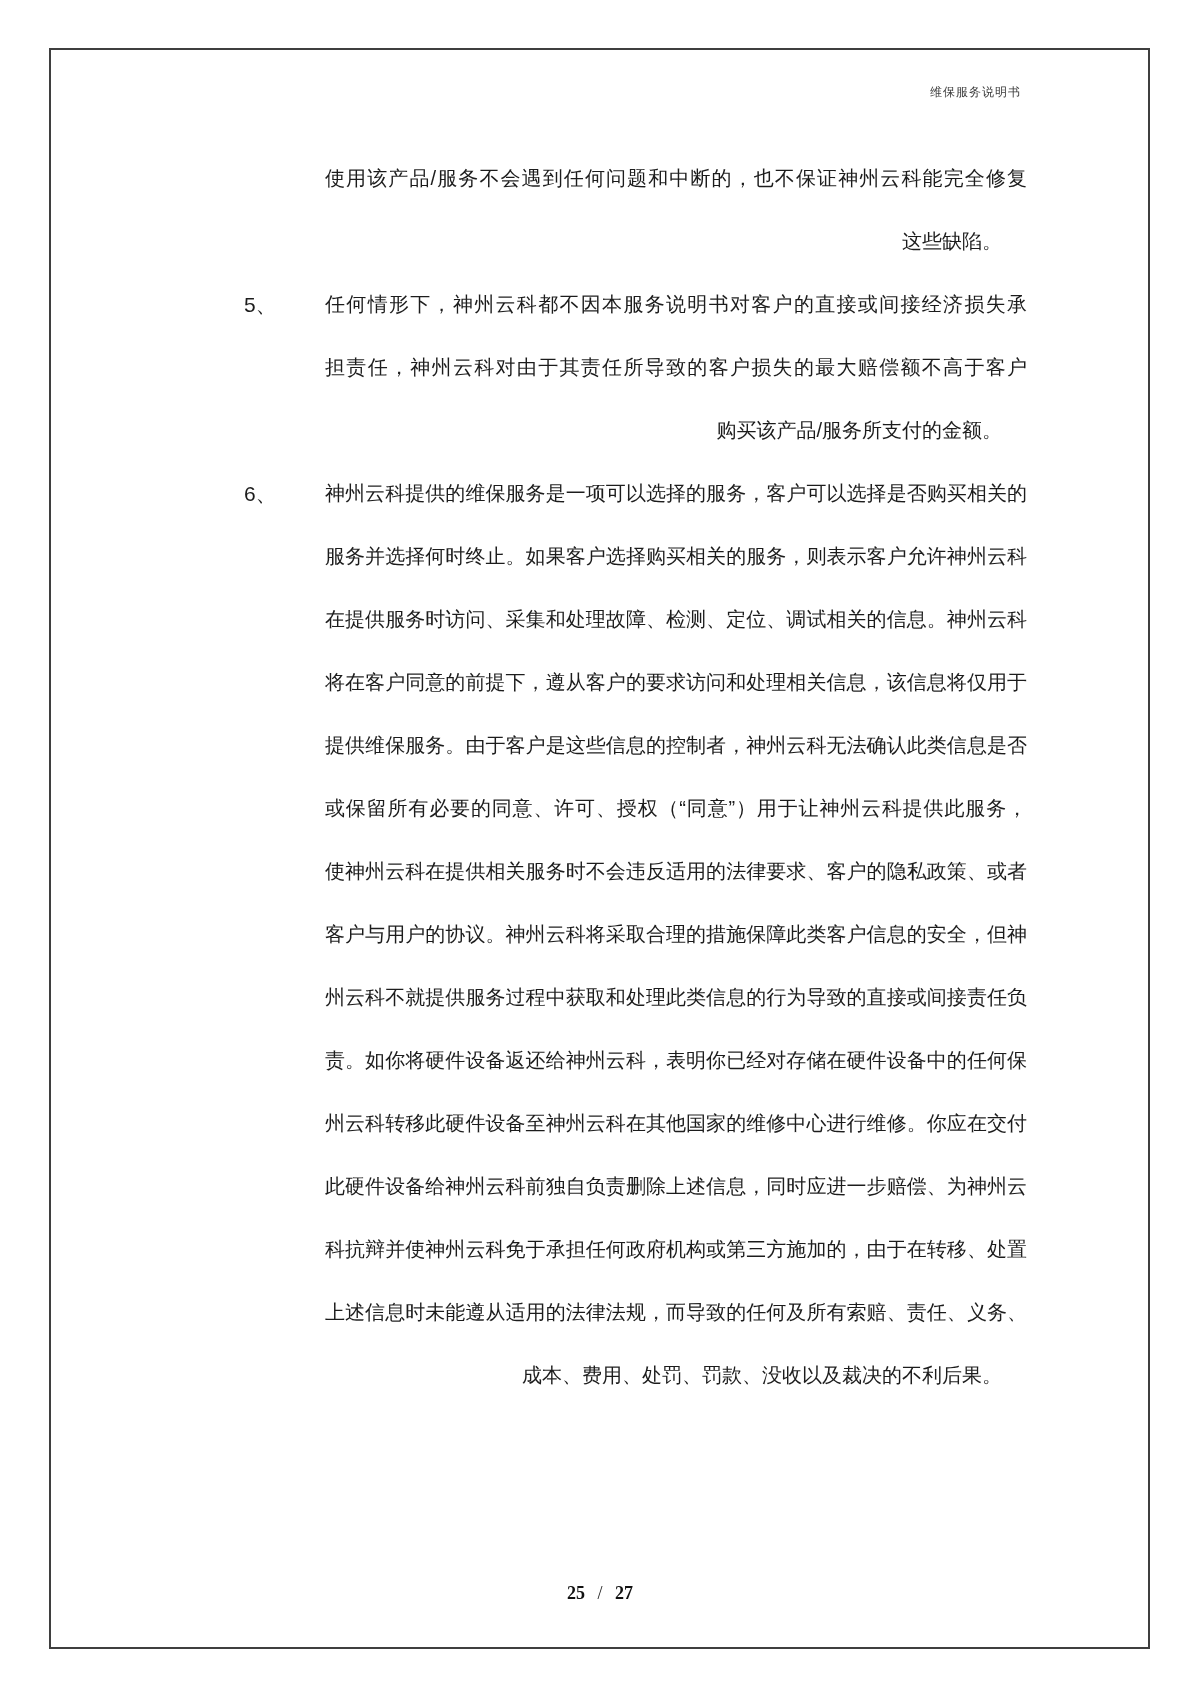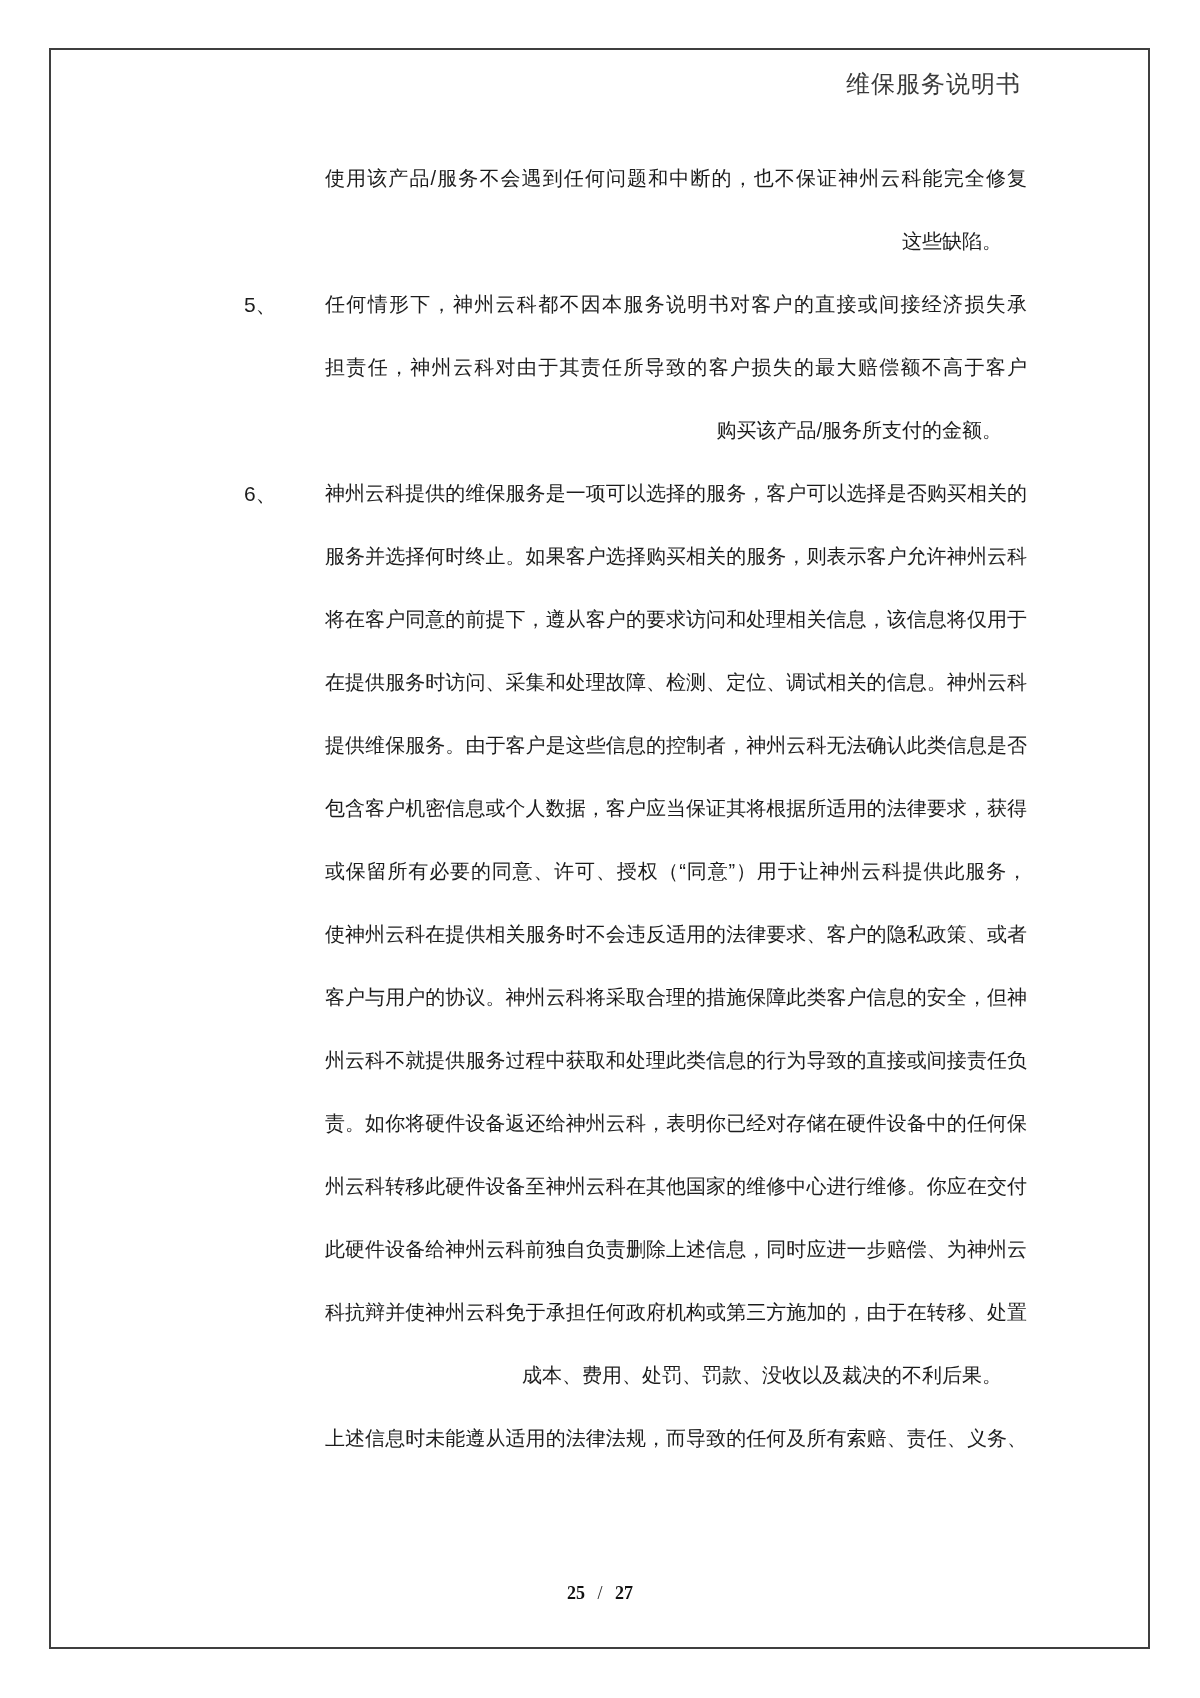"维保服务说明书" .header { font-size: 24px -> 12px; top: 68px -> 84px }
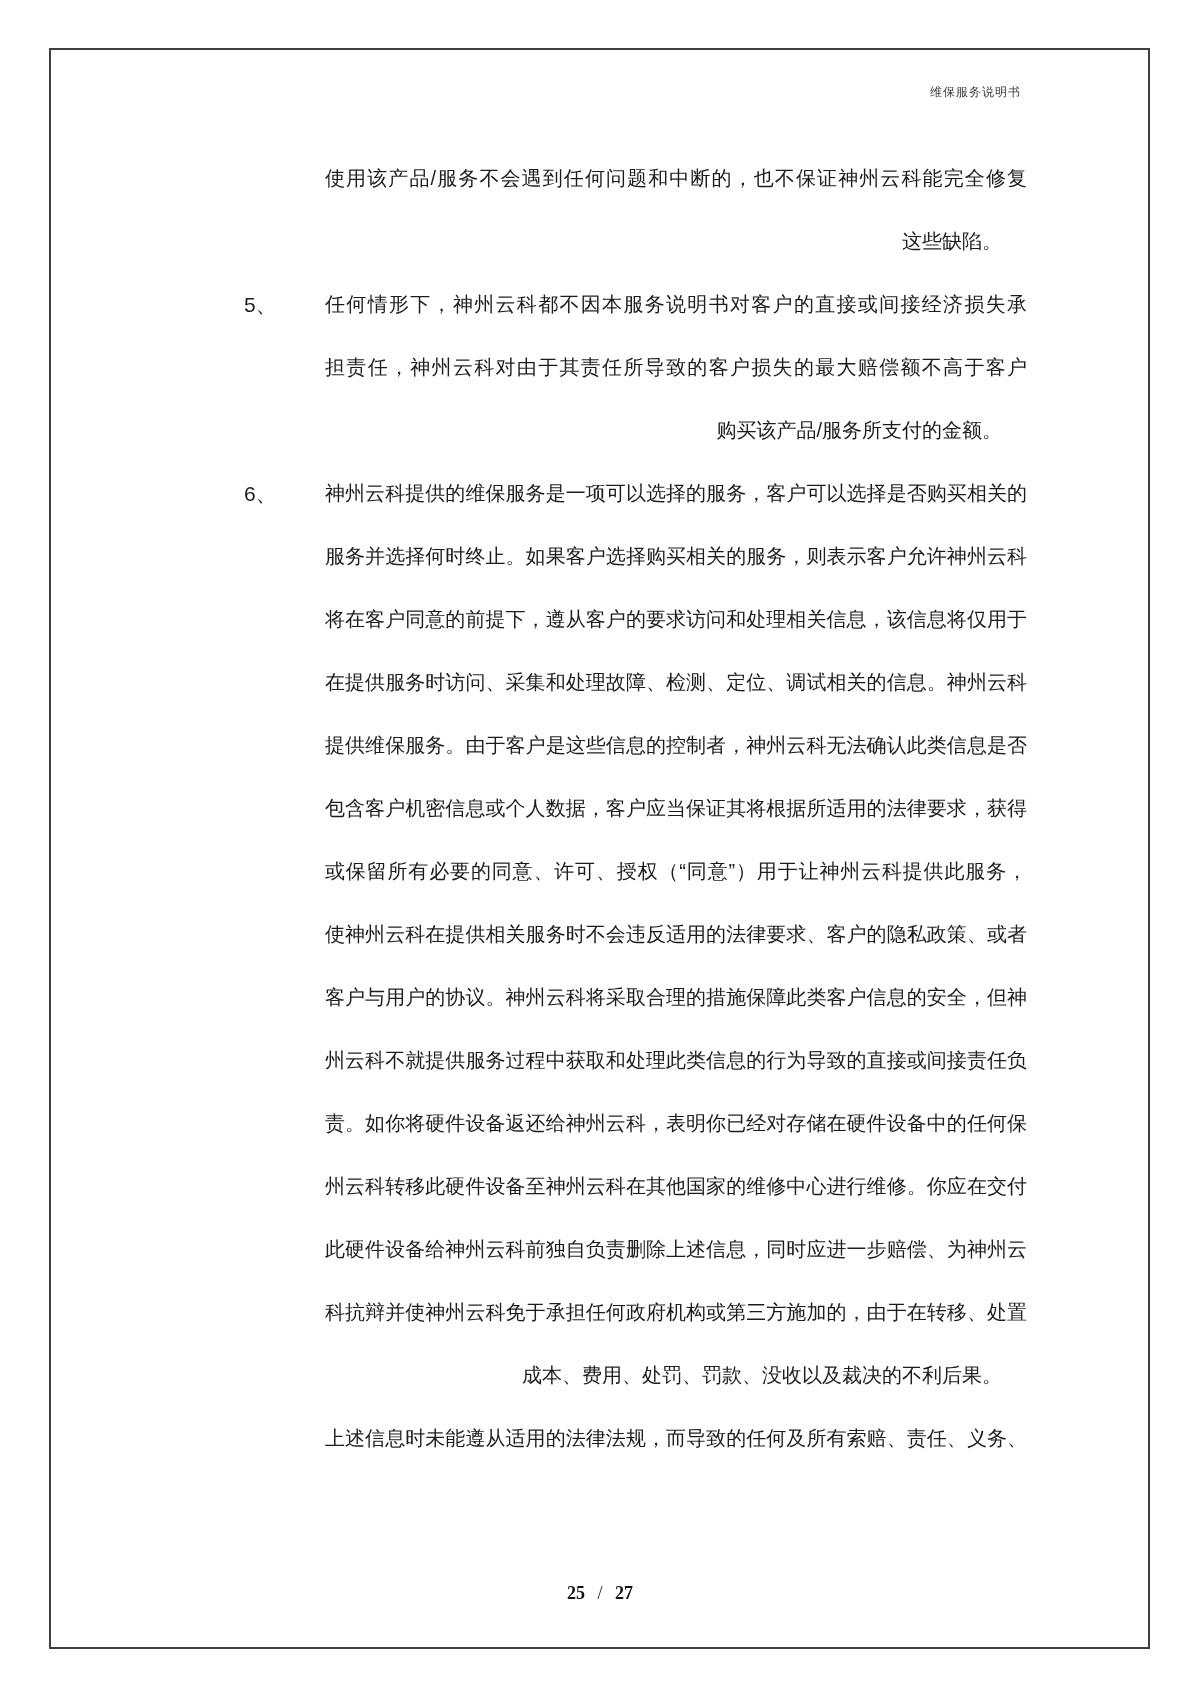"将在客户同意的前提下，遵从客户的要求访问和处理相关信息，该信息将仅用于" div.line { order: before "在提供服务时访问、采集和处理故障、检测、定位、调试相关的信息。神州云科" -> after "在提供服务时访问、采集和处理故障、检测、定位、调试相关的信息。神州云科" }
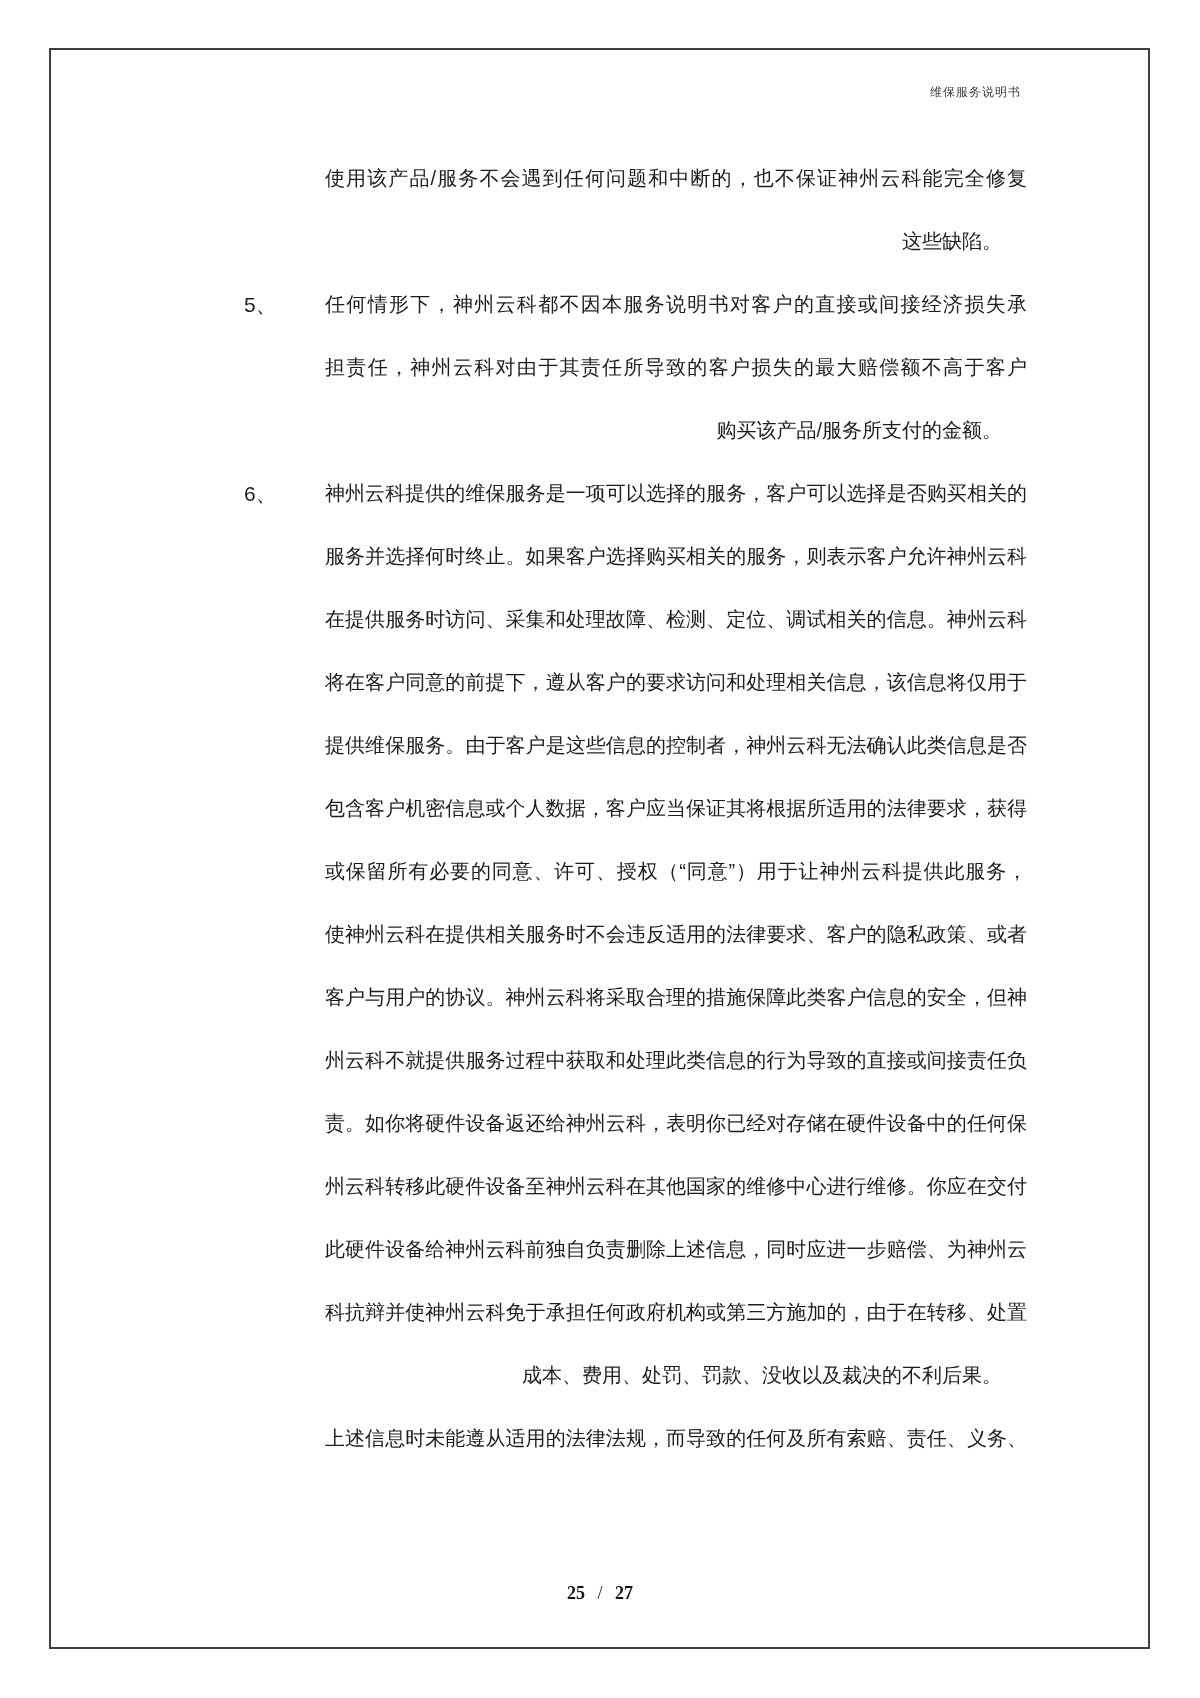"包含客户机密信息或个人数据，客户应当保证其将根据所适用的法律要求，获得" div.line { html: <div> <span></span> <div>包含客户机密信息或个人数据，客户应当保证其将根据所适用的法律要求，获得</div> </div> -> none }
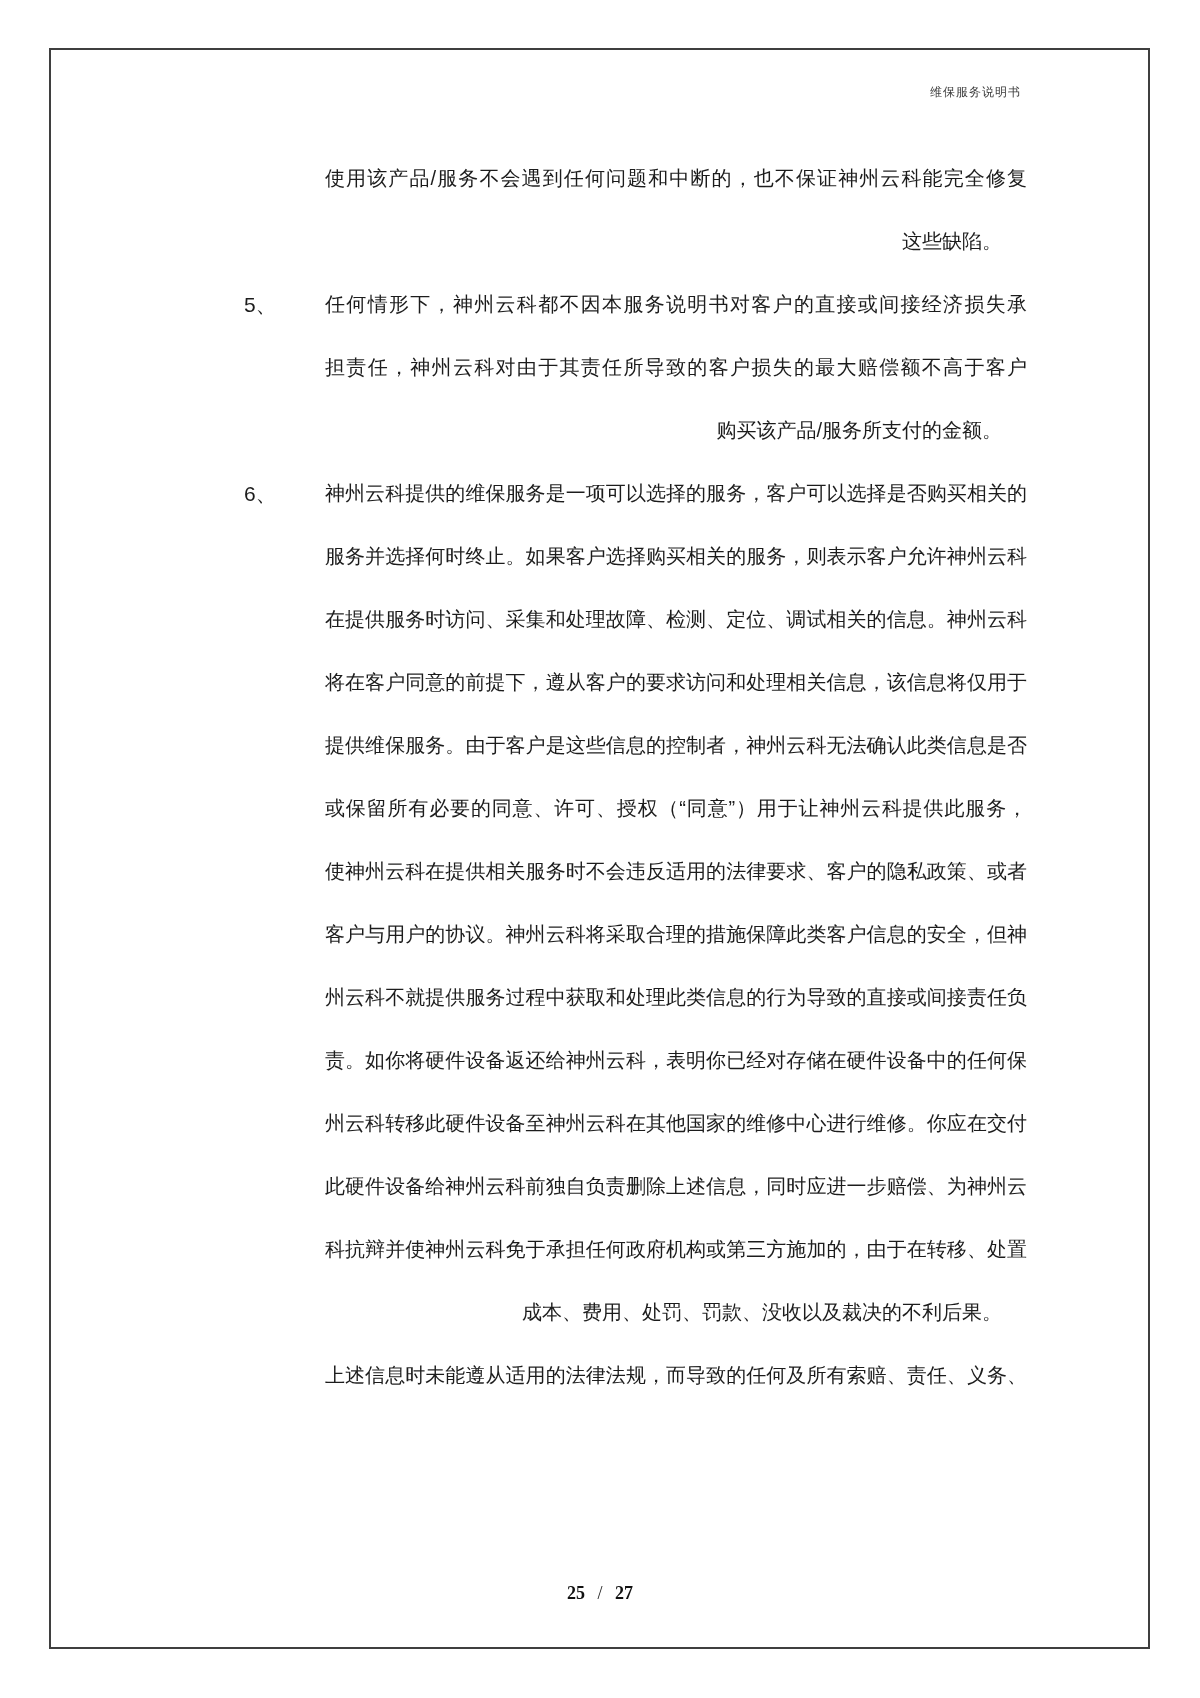"成本、费用、处罚、罚款、没收以及裁决的不利后果。" div.line { order: before "上述信息时未能遵从适用的法律法规，而导致的任何及所有索赔、责任、义务、" -> after "上述信息时未能遵从适用的法律法规，而导致的任何及所有索赔、责任、义务、" }
